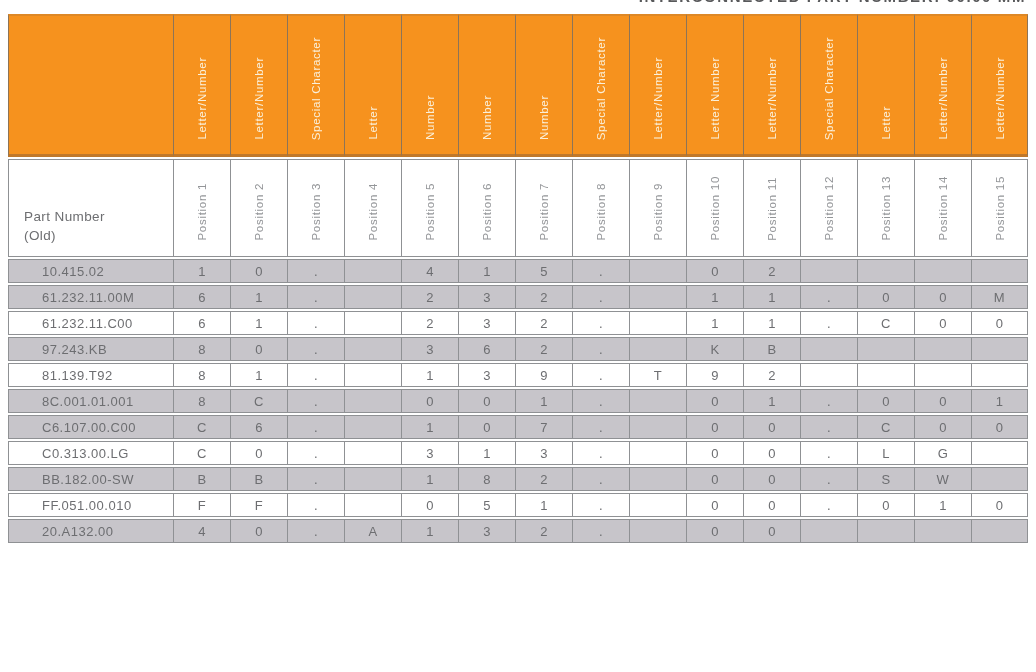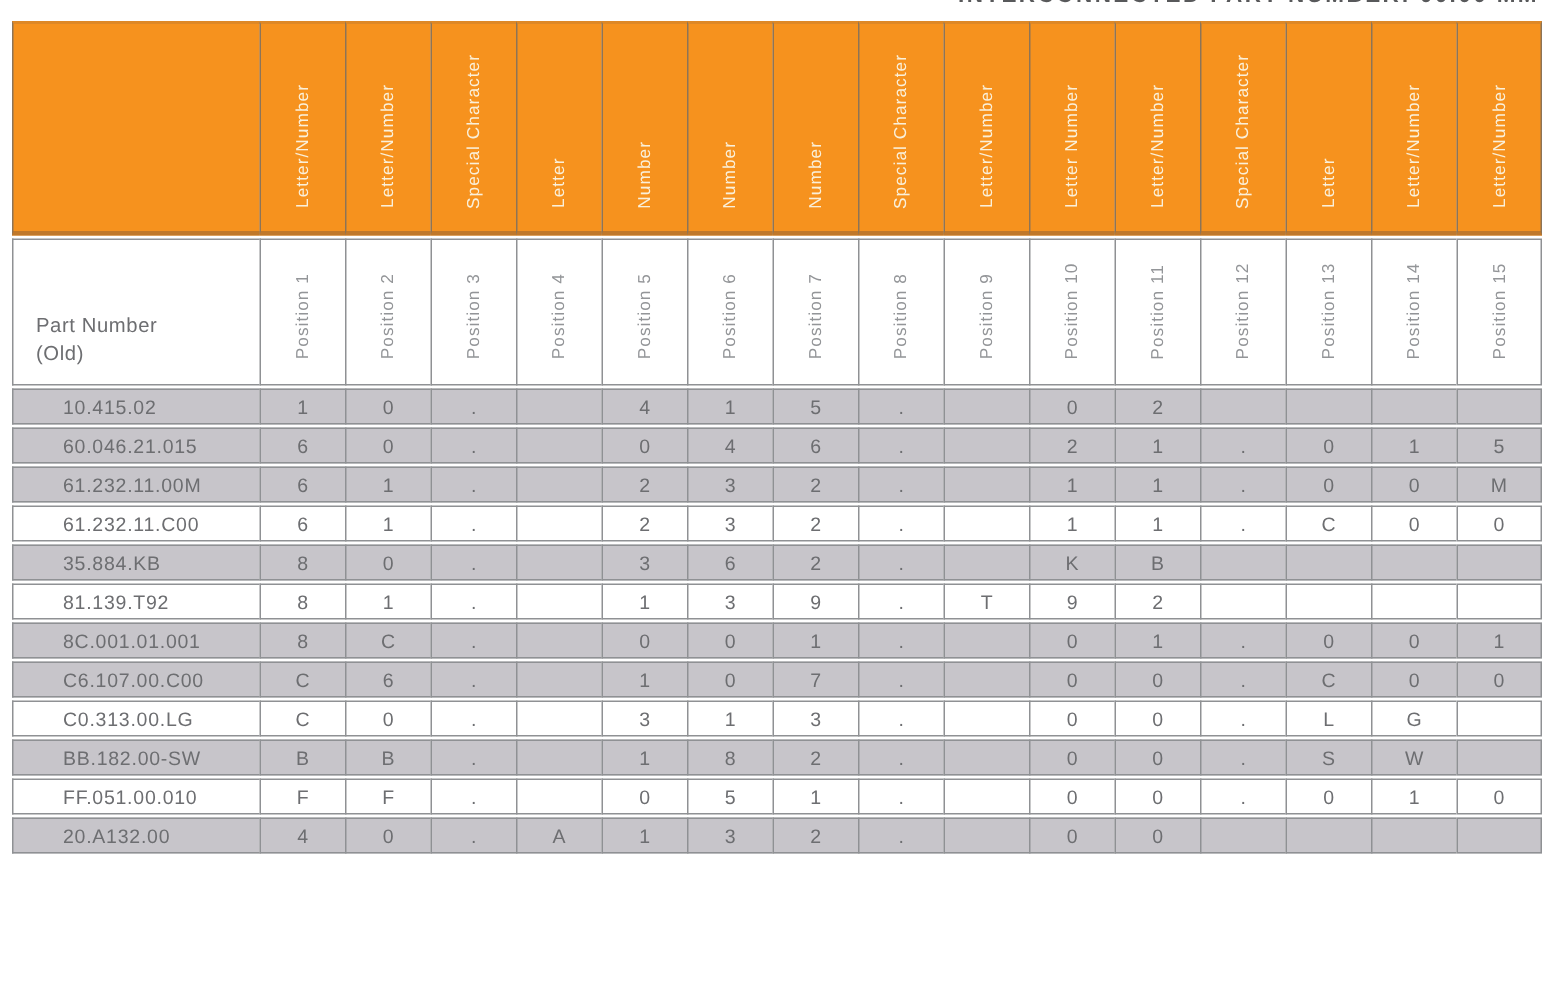"60.046.21.015" tr.row-gray { html: <tr> <td>60.046.21.015</td> <td>6</td> <td>0</td> <td>.</td> <td></td> <td>0</td> <td>4</td> <td>6</td> <td>.</td> <td></td> <td>2</td> <td>1</td> <td>.</td> <td>0</td> <td>1</td> <td>5</td> </tr> -> none }
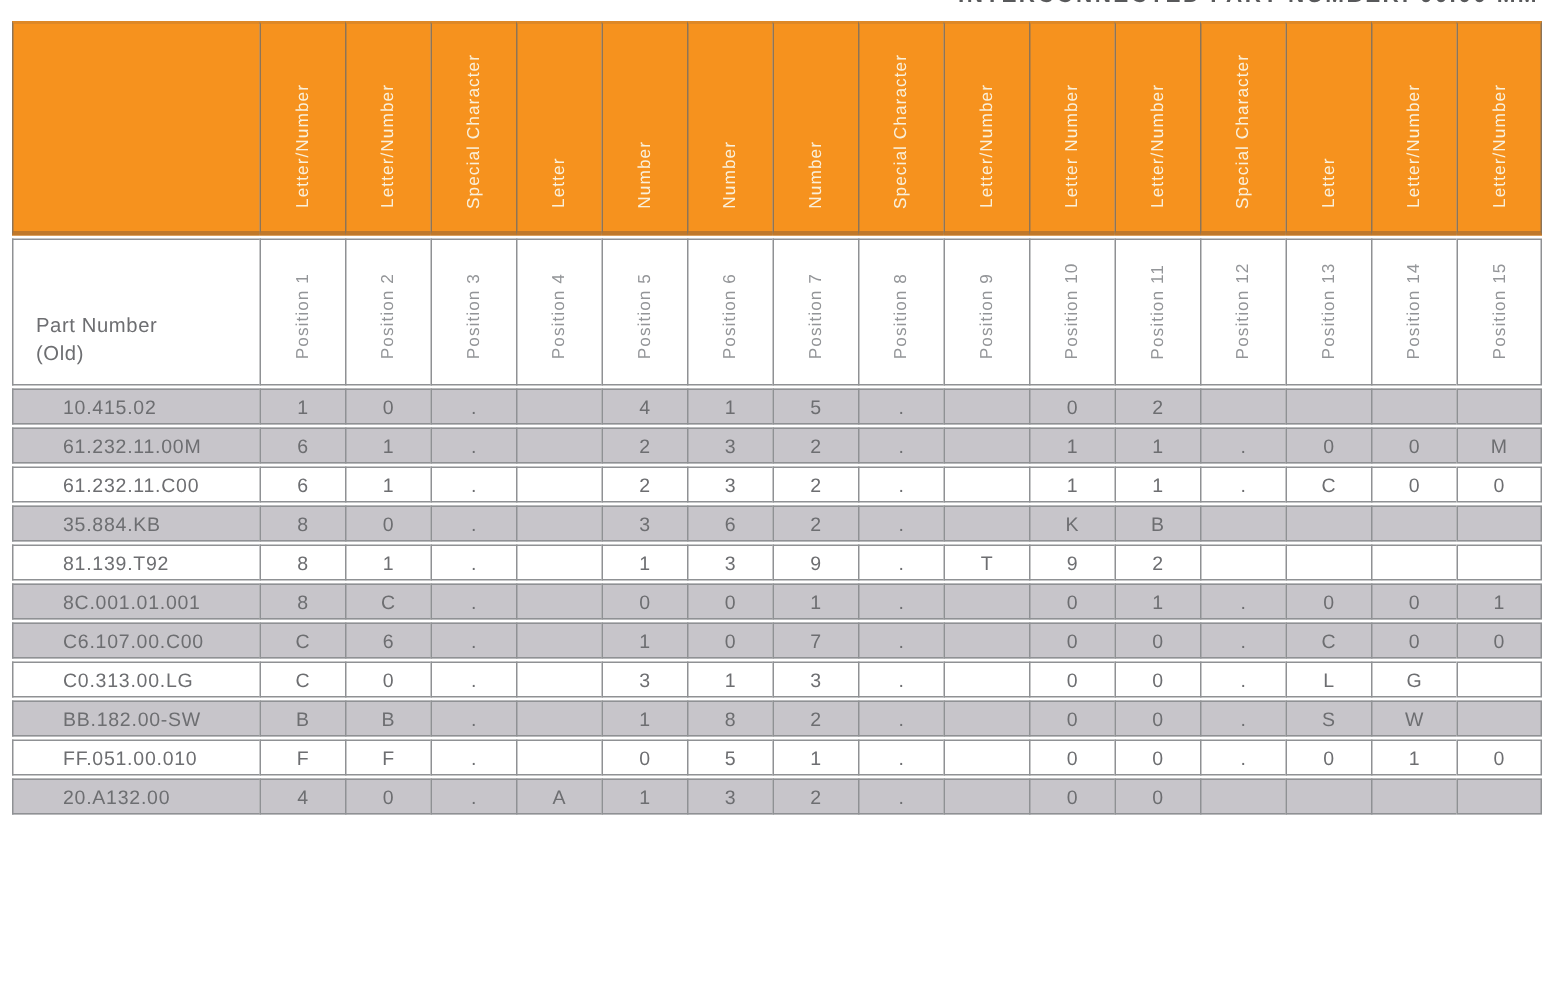"35.884.KB" td.td-pn { text: 35.884.KB -> 97.243.KB }
